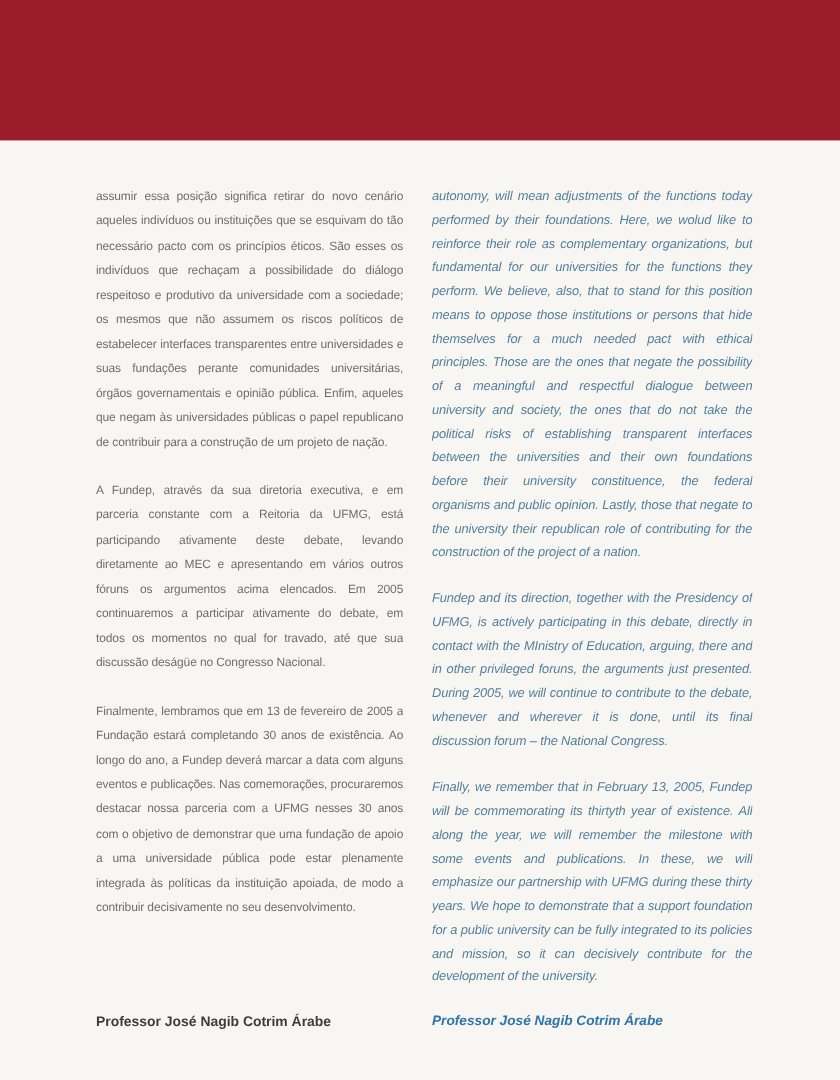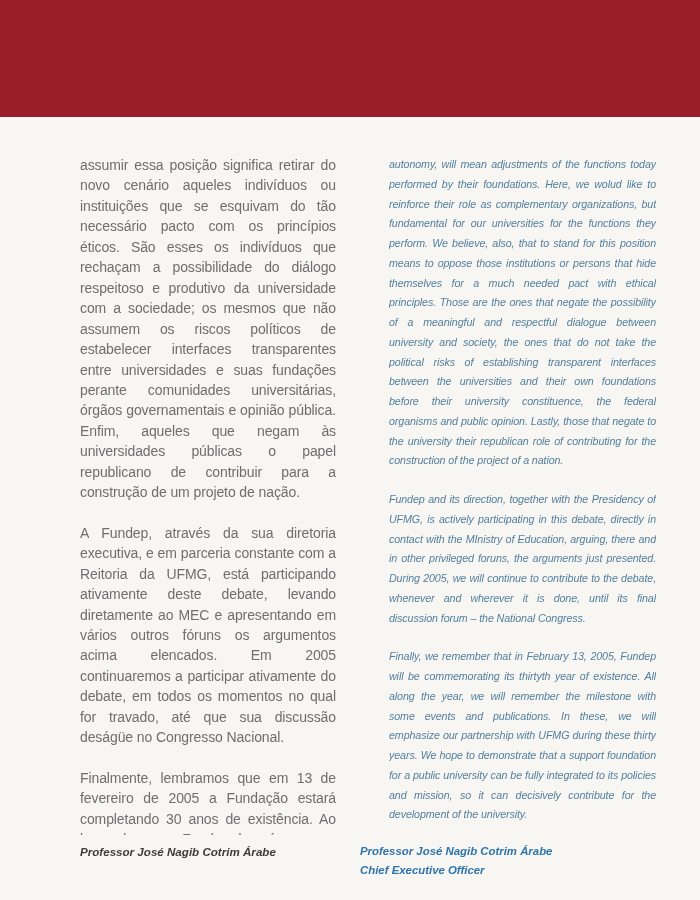"assumir essa posição significa retirar" .col-left { font-size: 14px -> 10px }
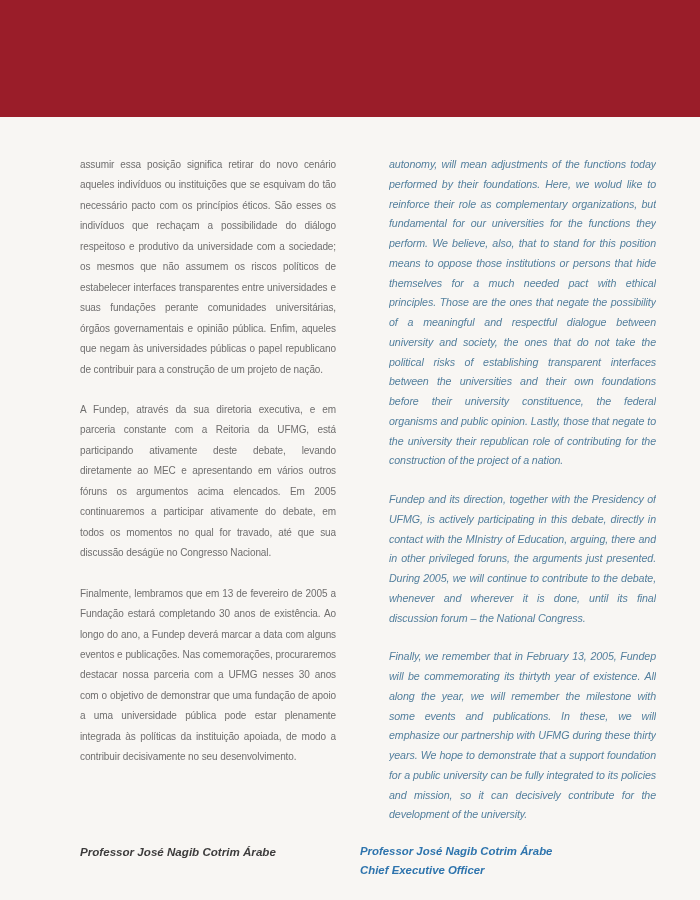"autonomy, will mean adjustments of" .col-right { margin-left: 29px -> none }
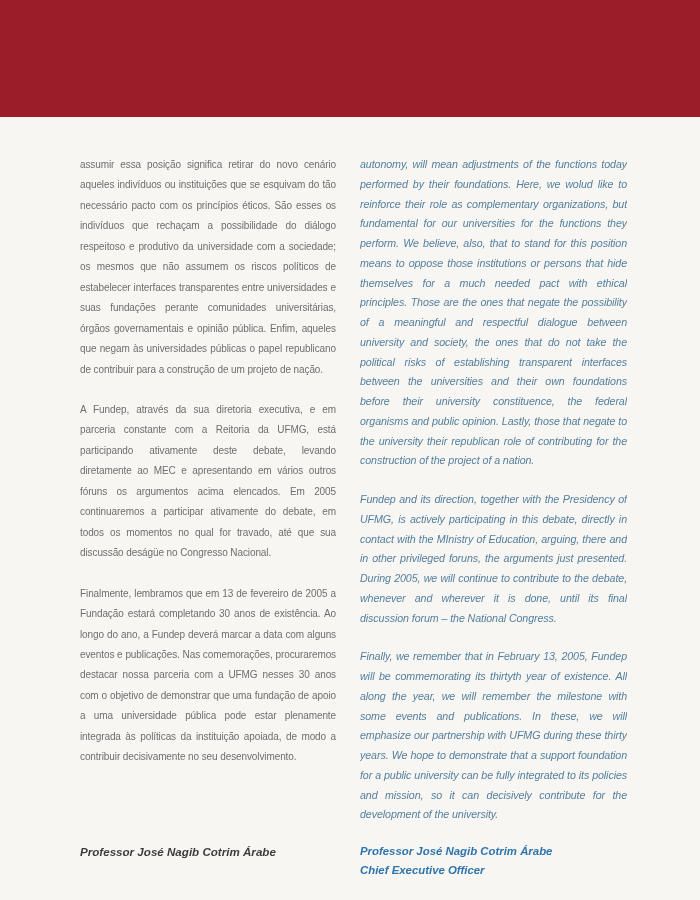"Professor José Nagib Cotrim Árabe" .sig div { font-style: italic -> none }
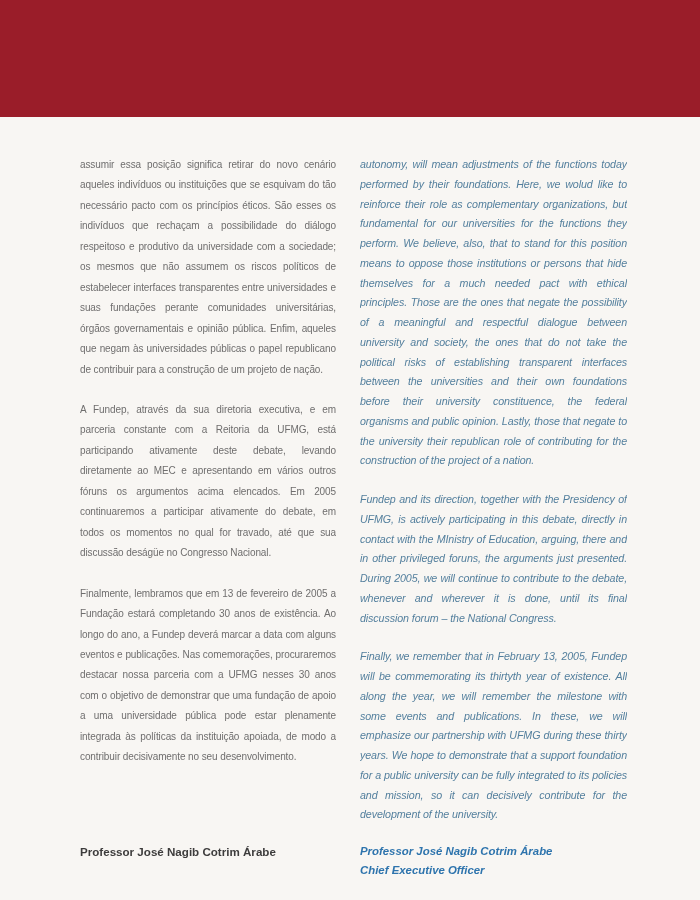"Chief Executive Officer" div { html: <div>Chief Executive Officer</div> -> none }
